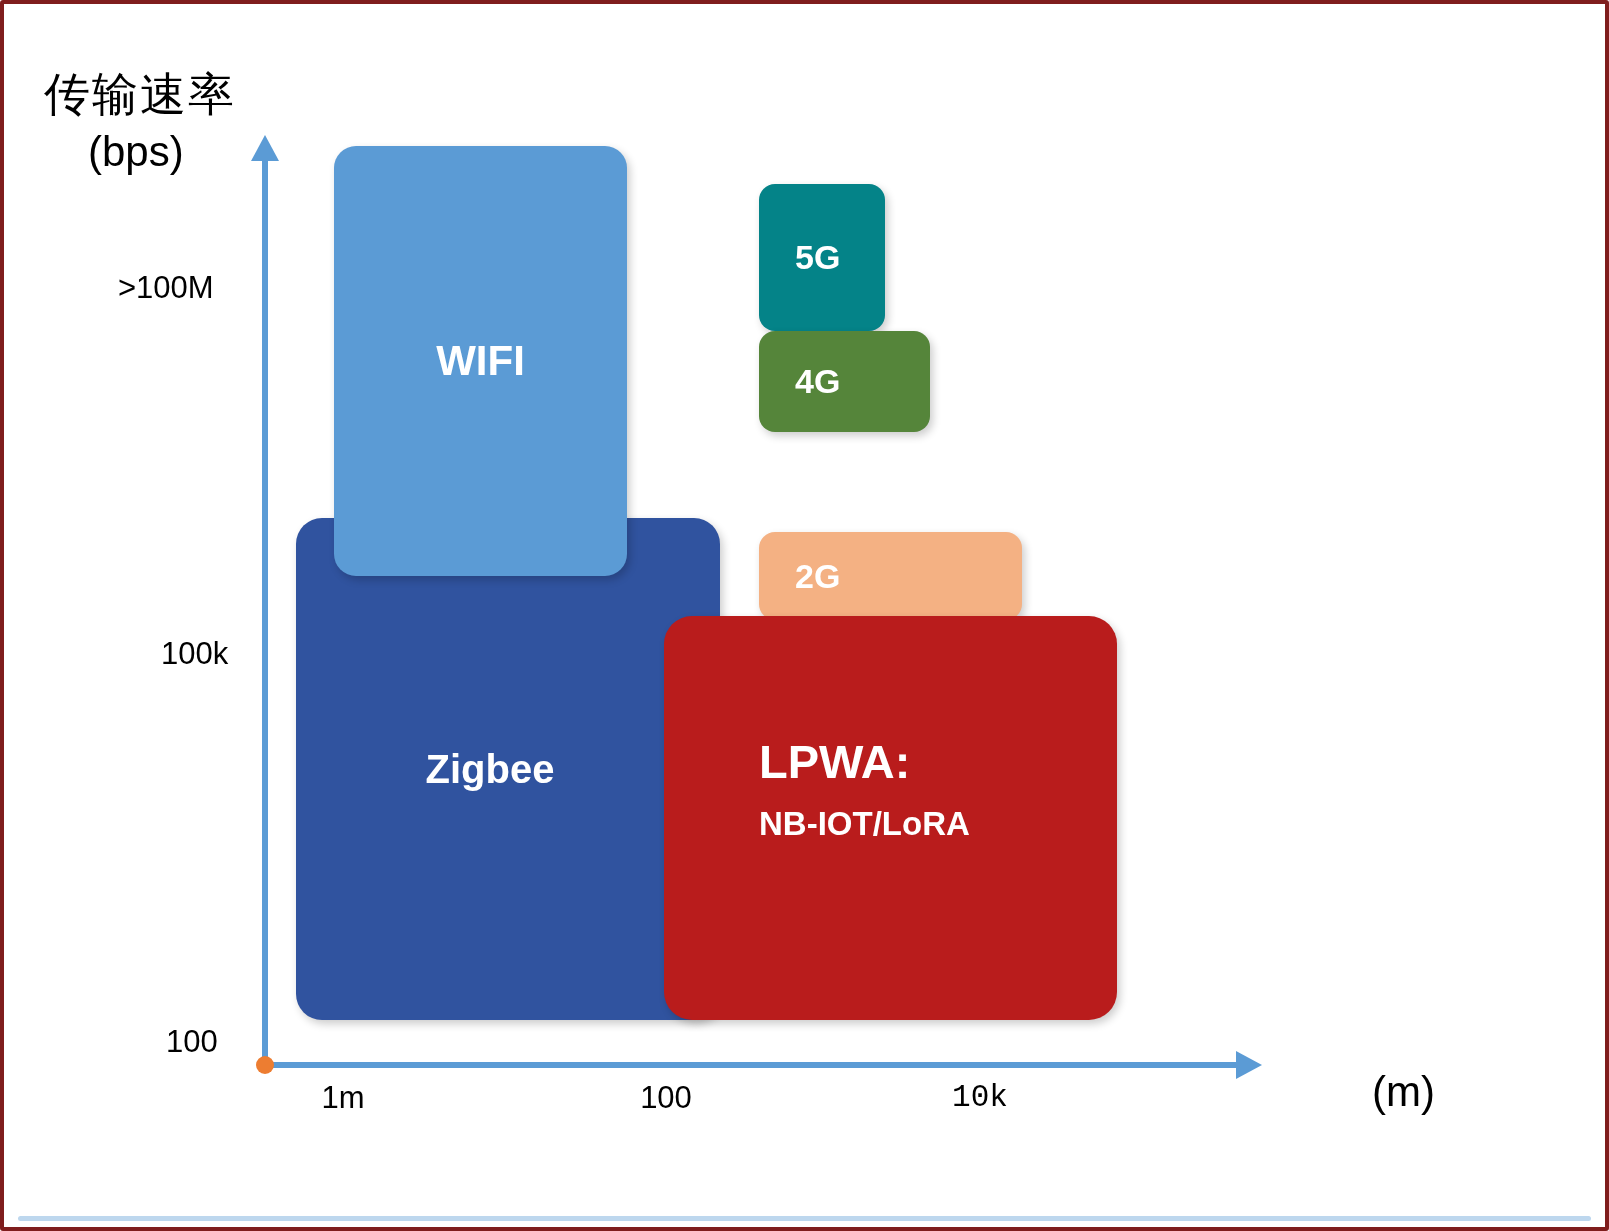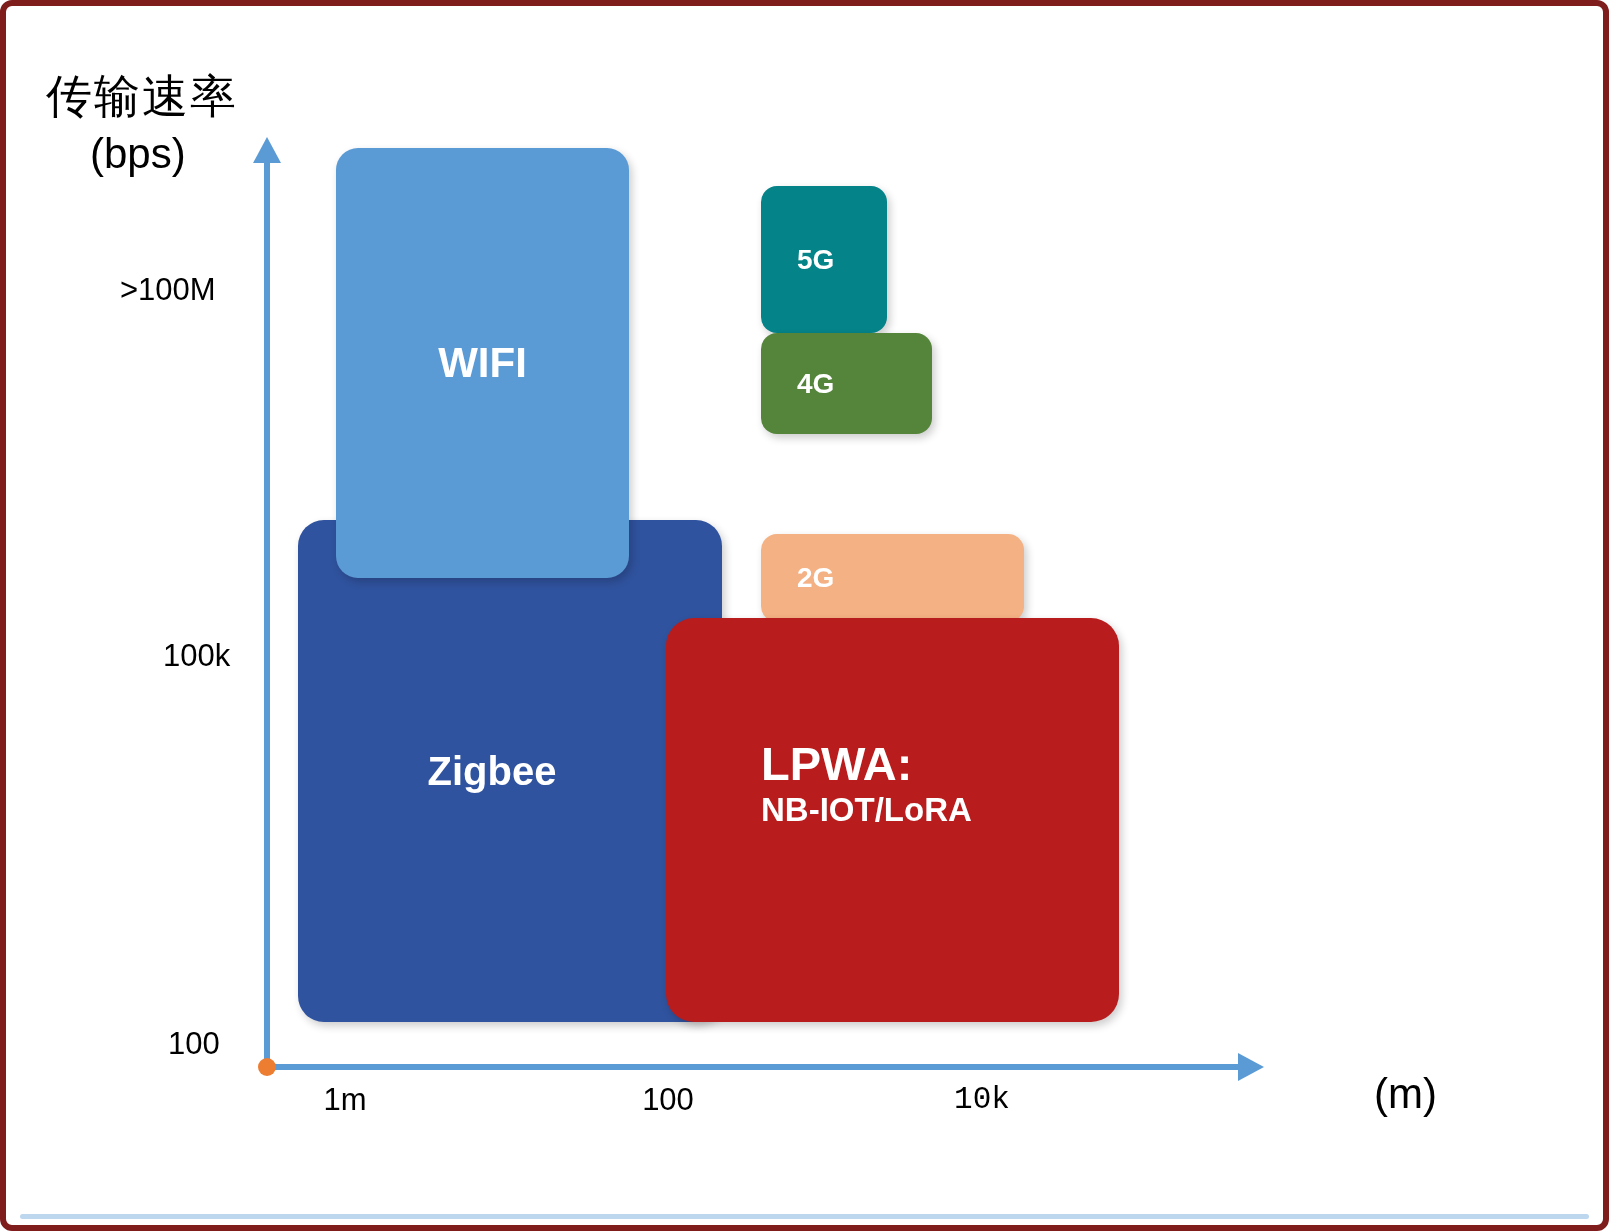"传输速率" .canvas { border: 6px solid #7f1d1d -> 4px solid #7f1d1d; border-radius: 12px -> 3px }
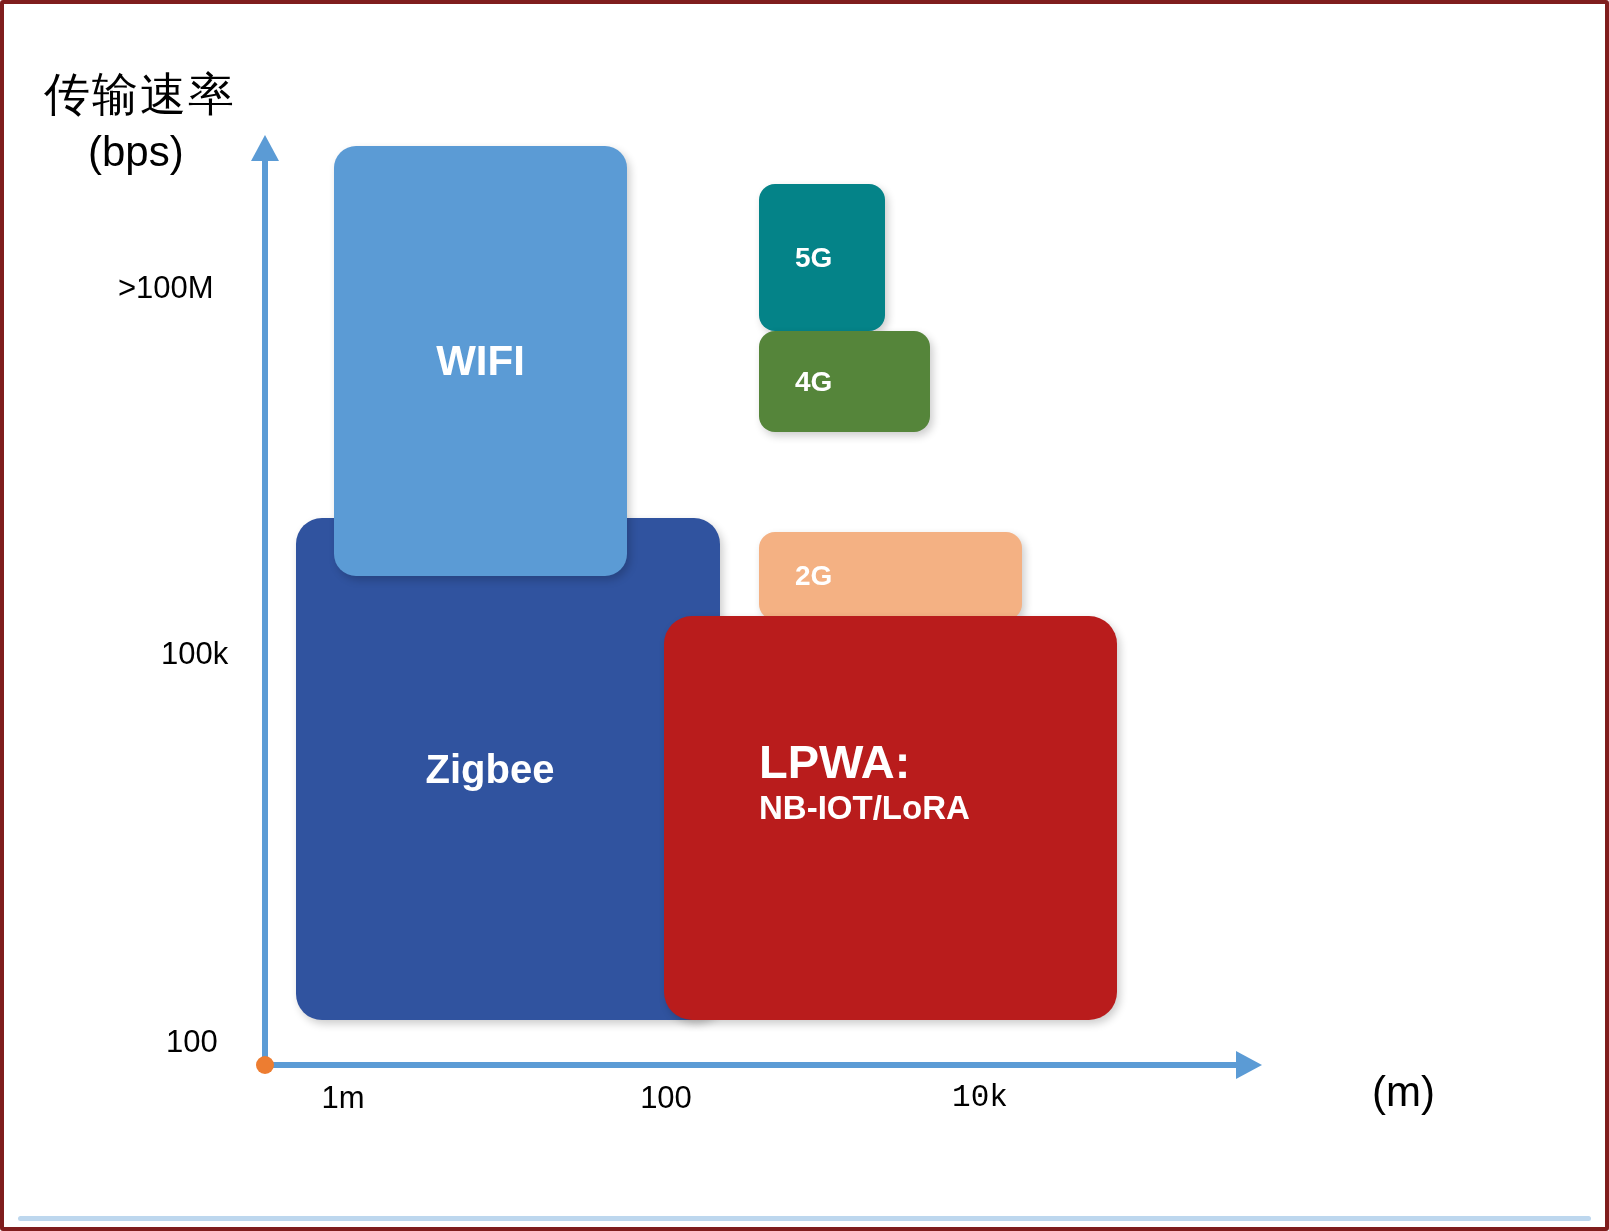"5G" .stack { font-size: 28px -> 34px }
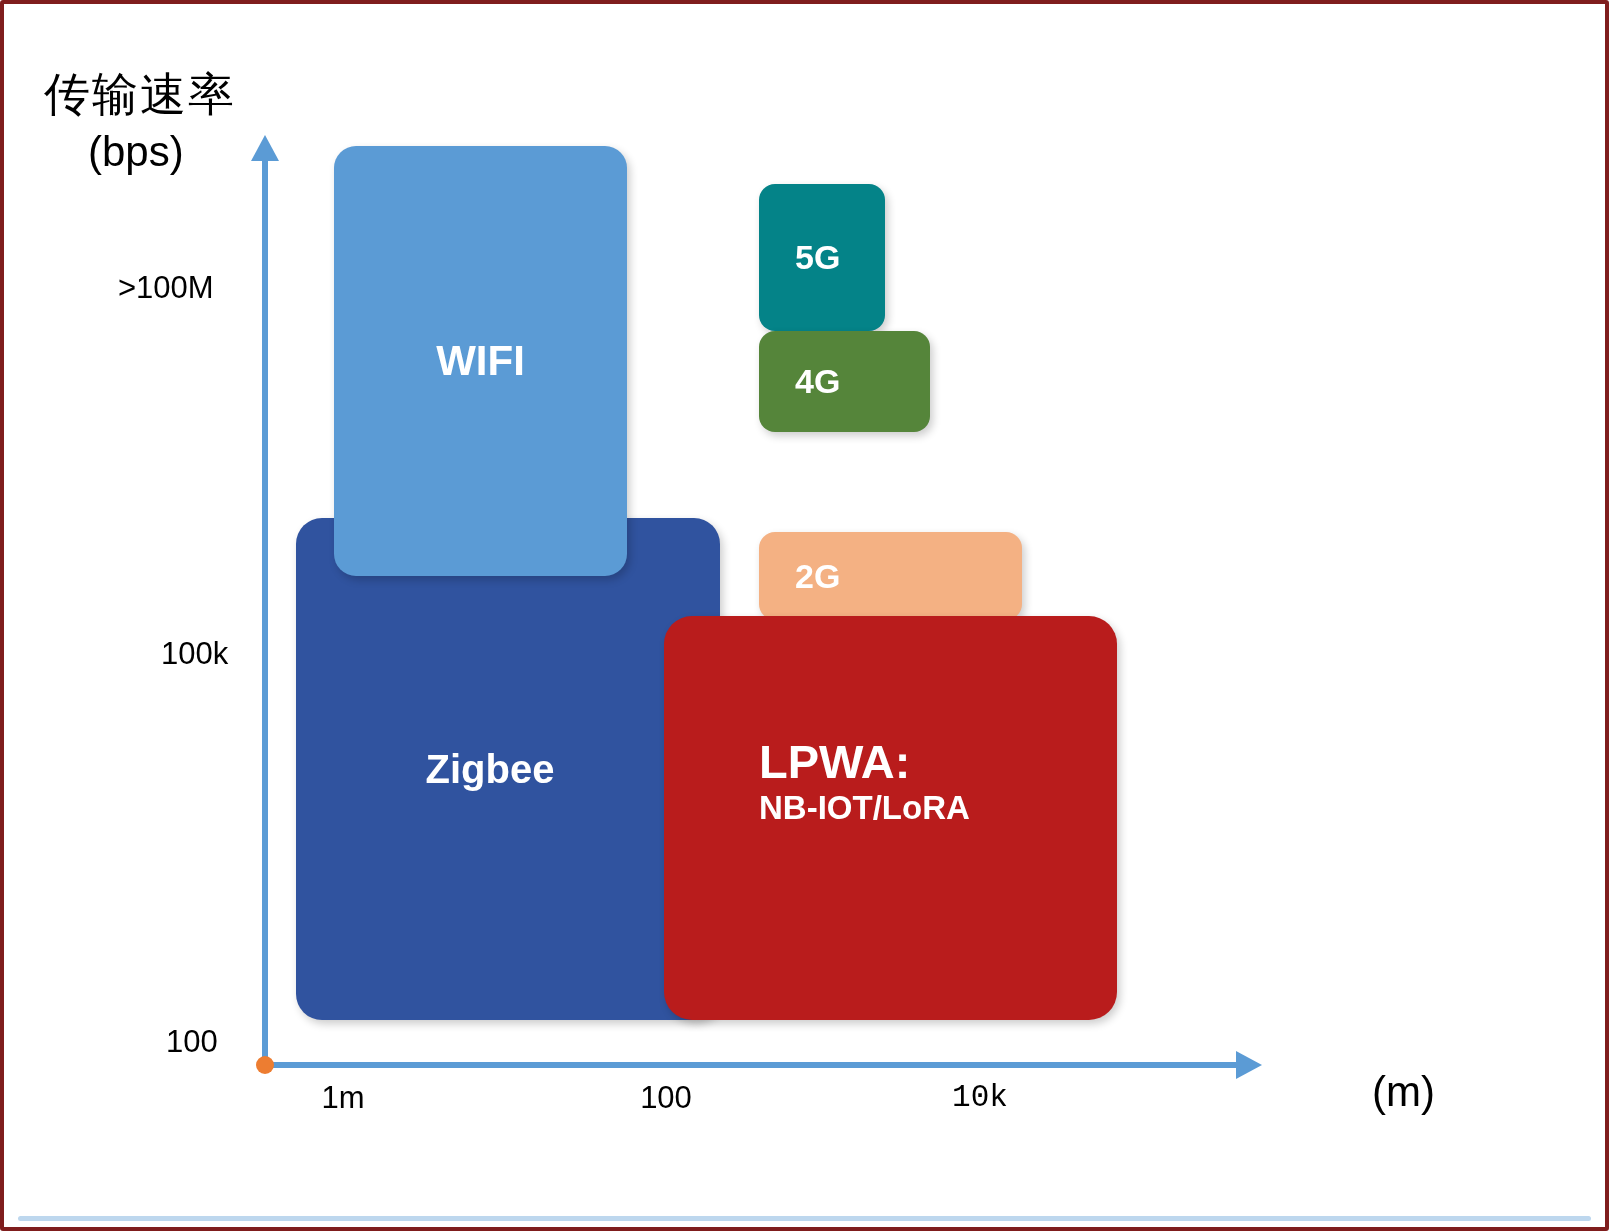"NB-IOT/LoRA" .block-lpwa .l2 { margin-top: none -> 16px }
